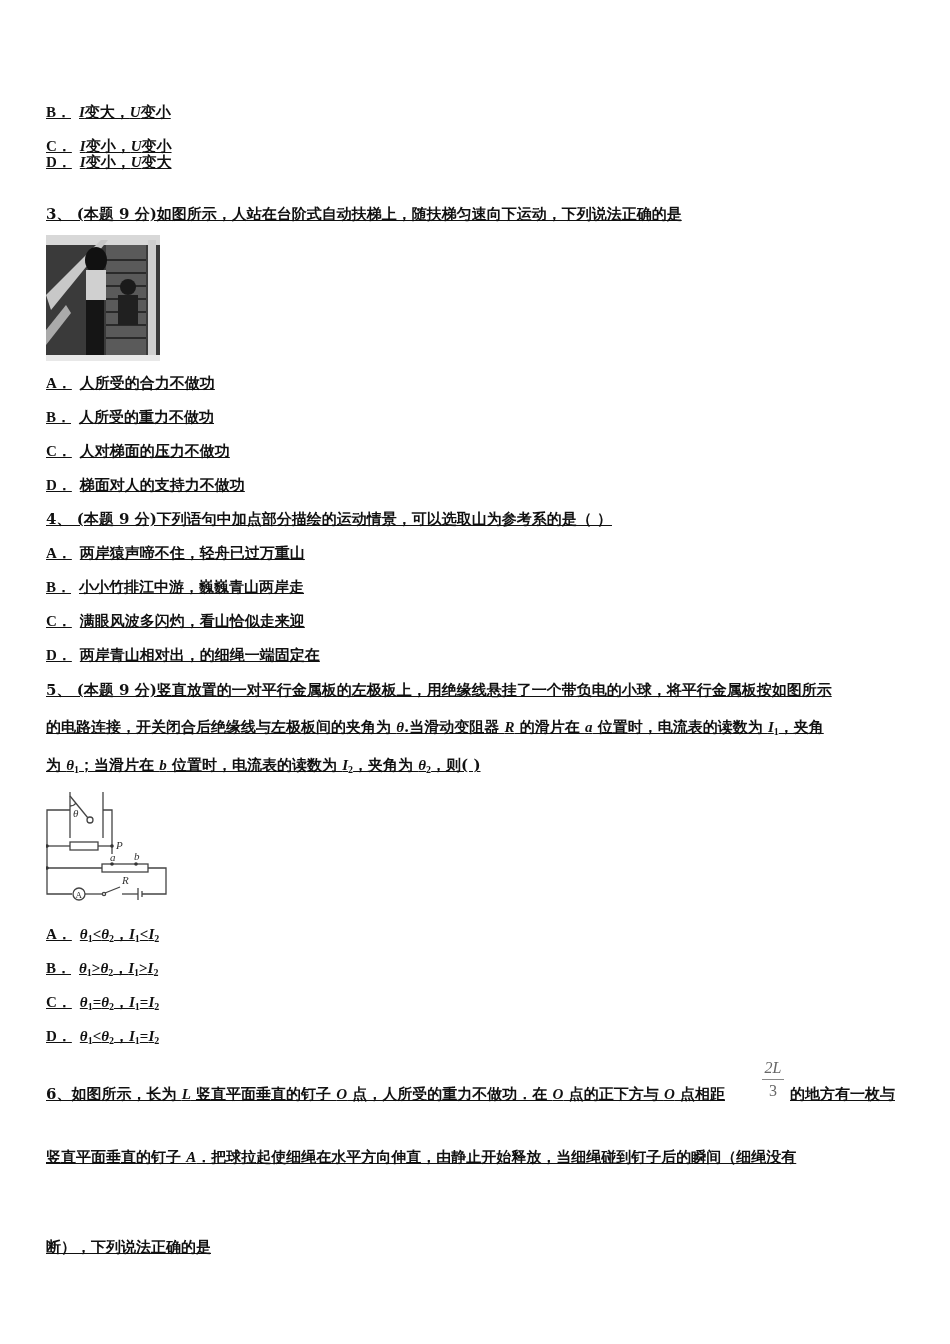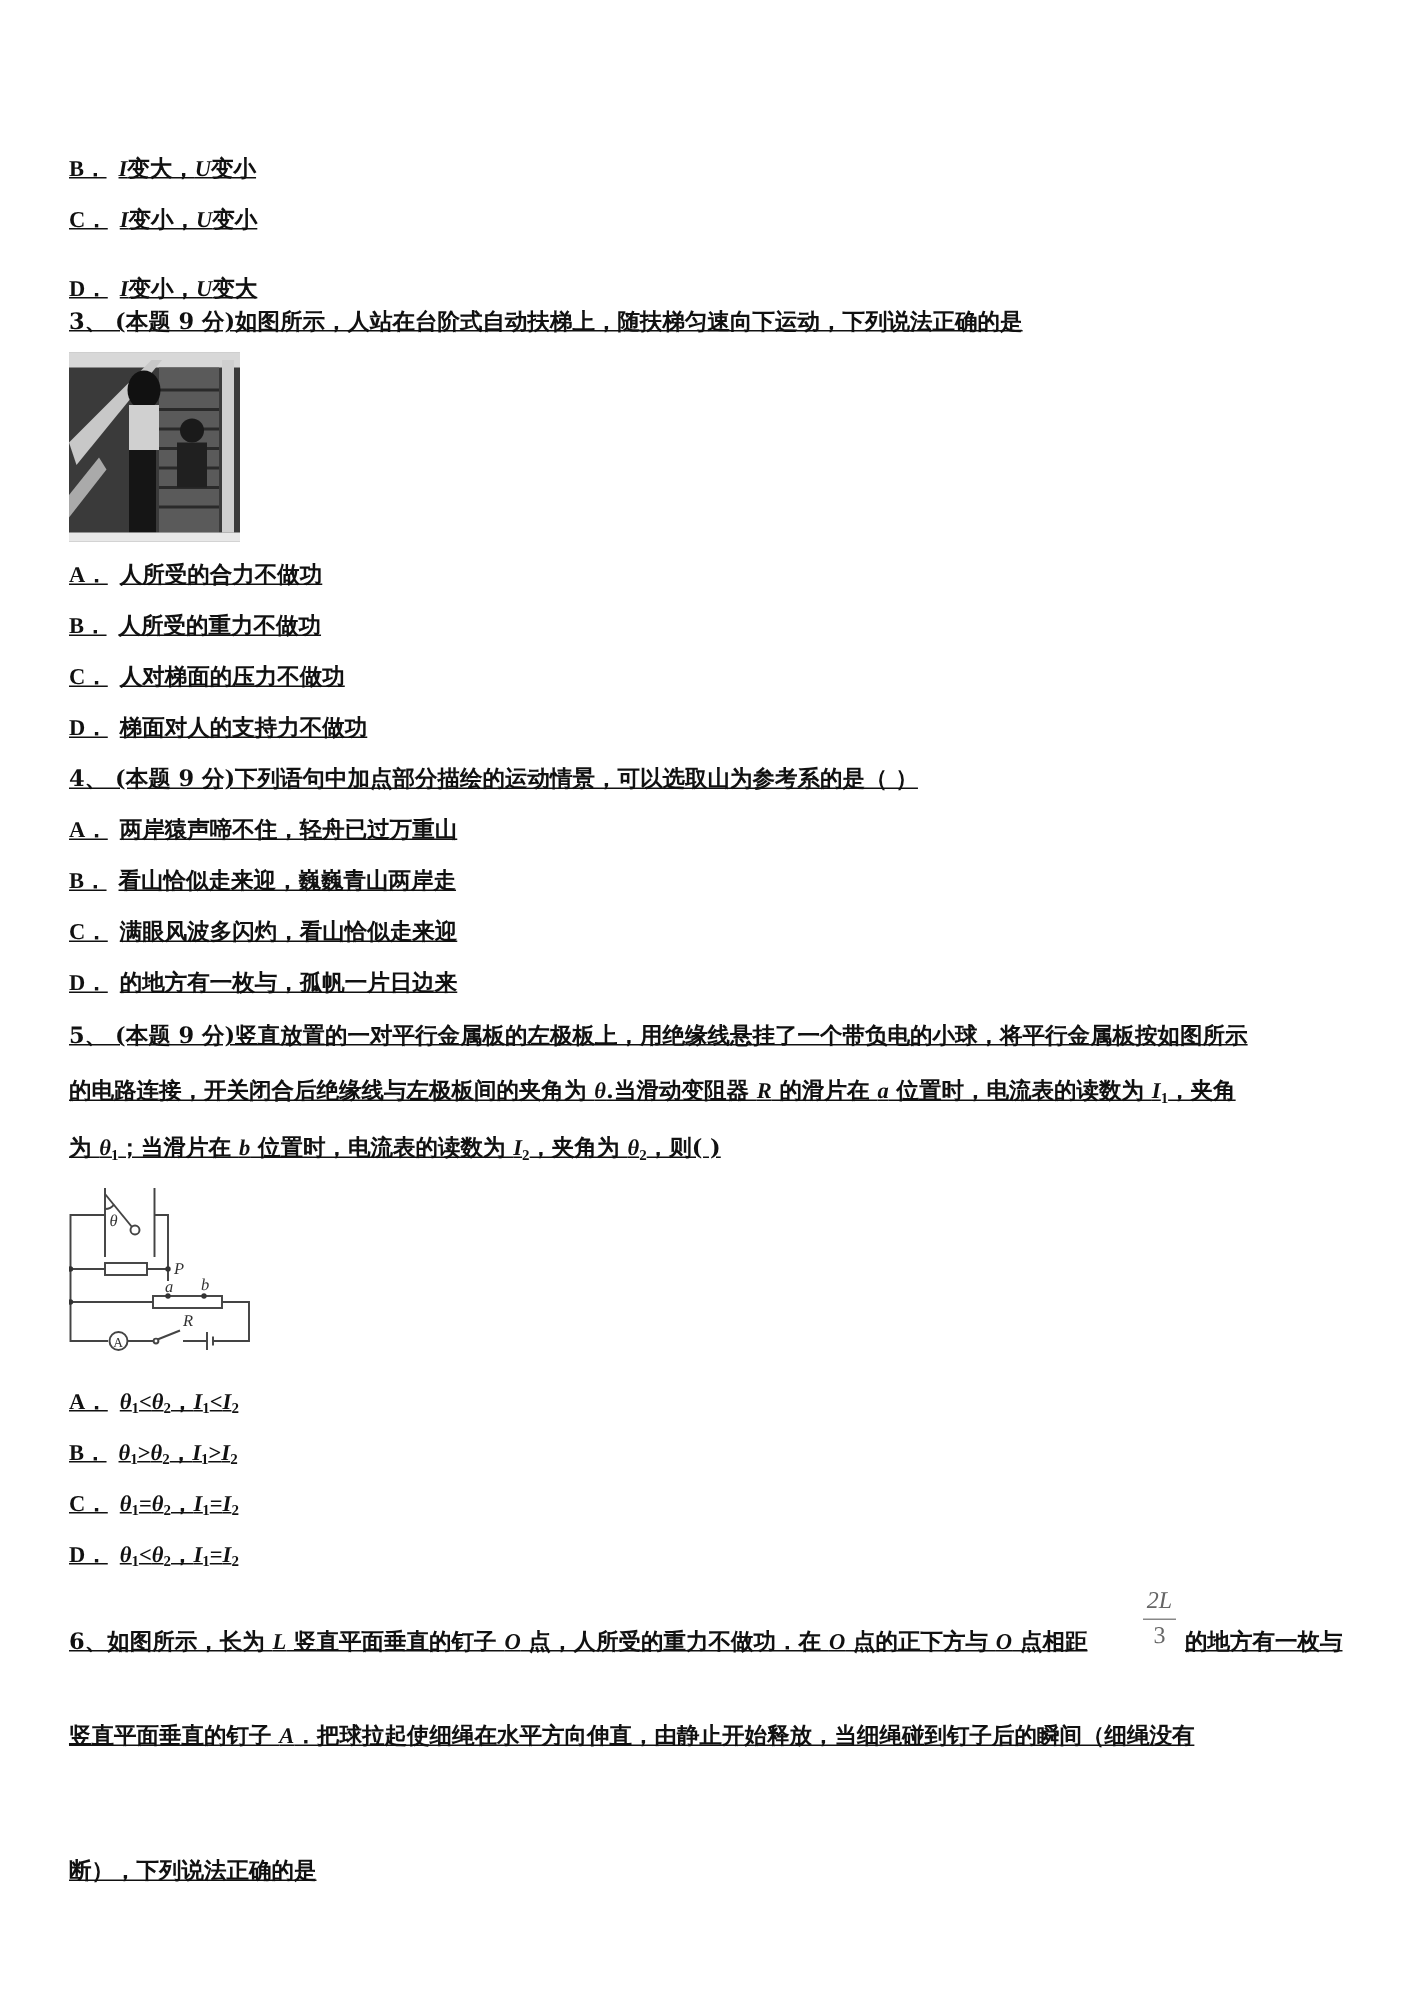"D． I变小，U变大" div.line { top: 182px -> 152px }
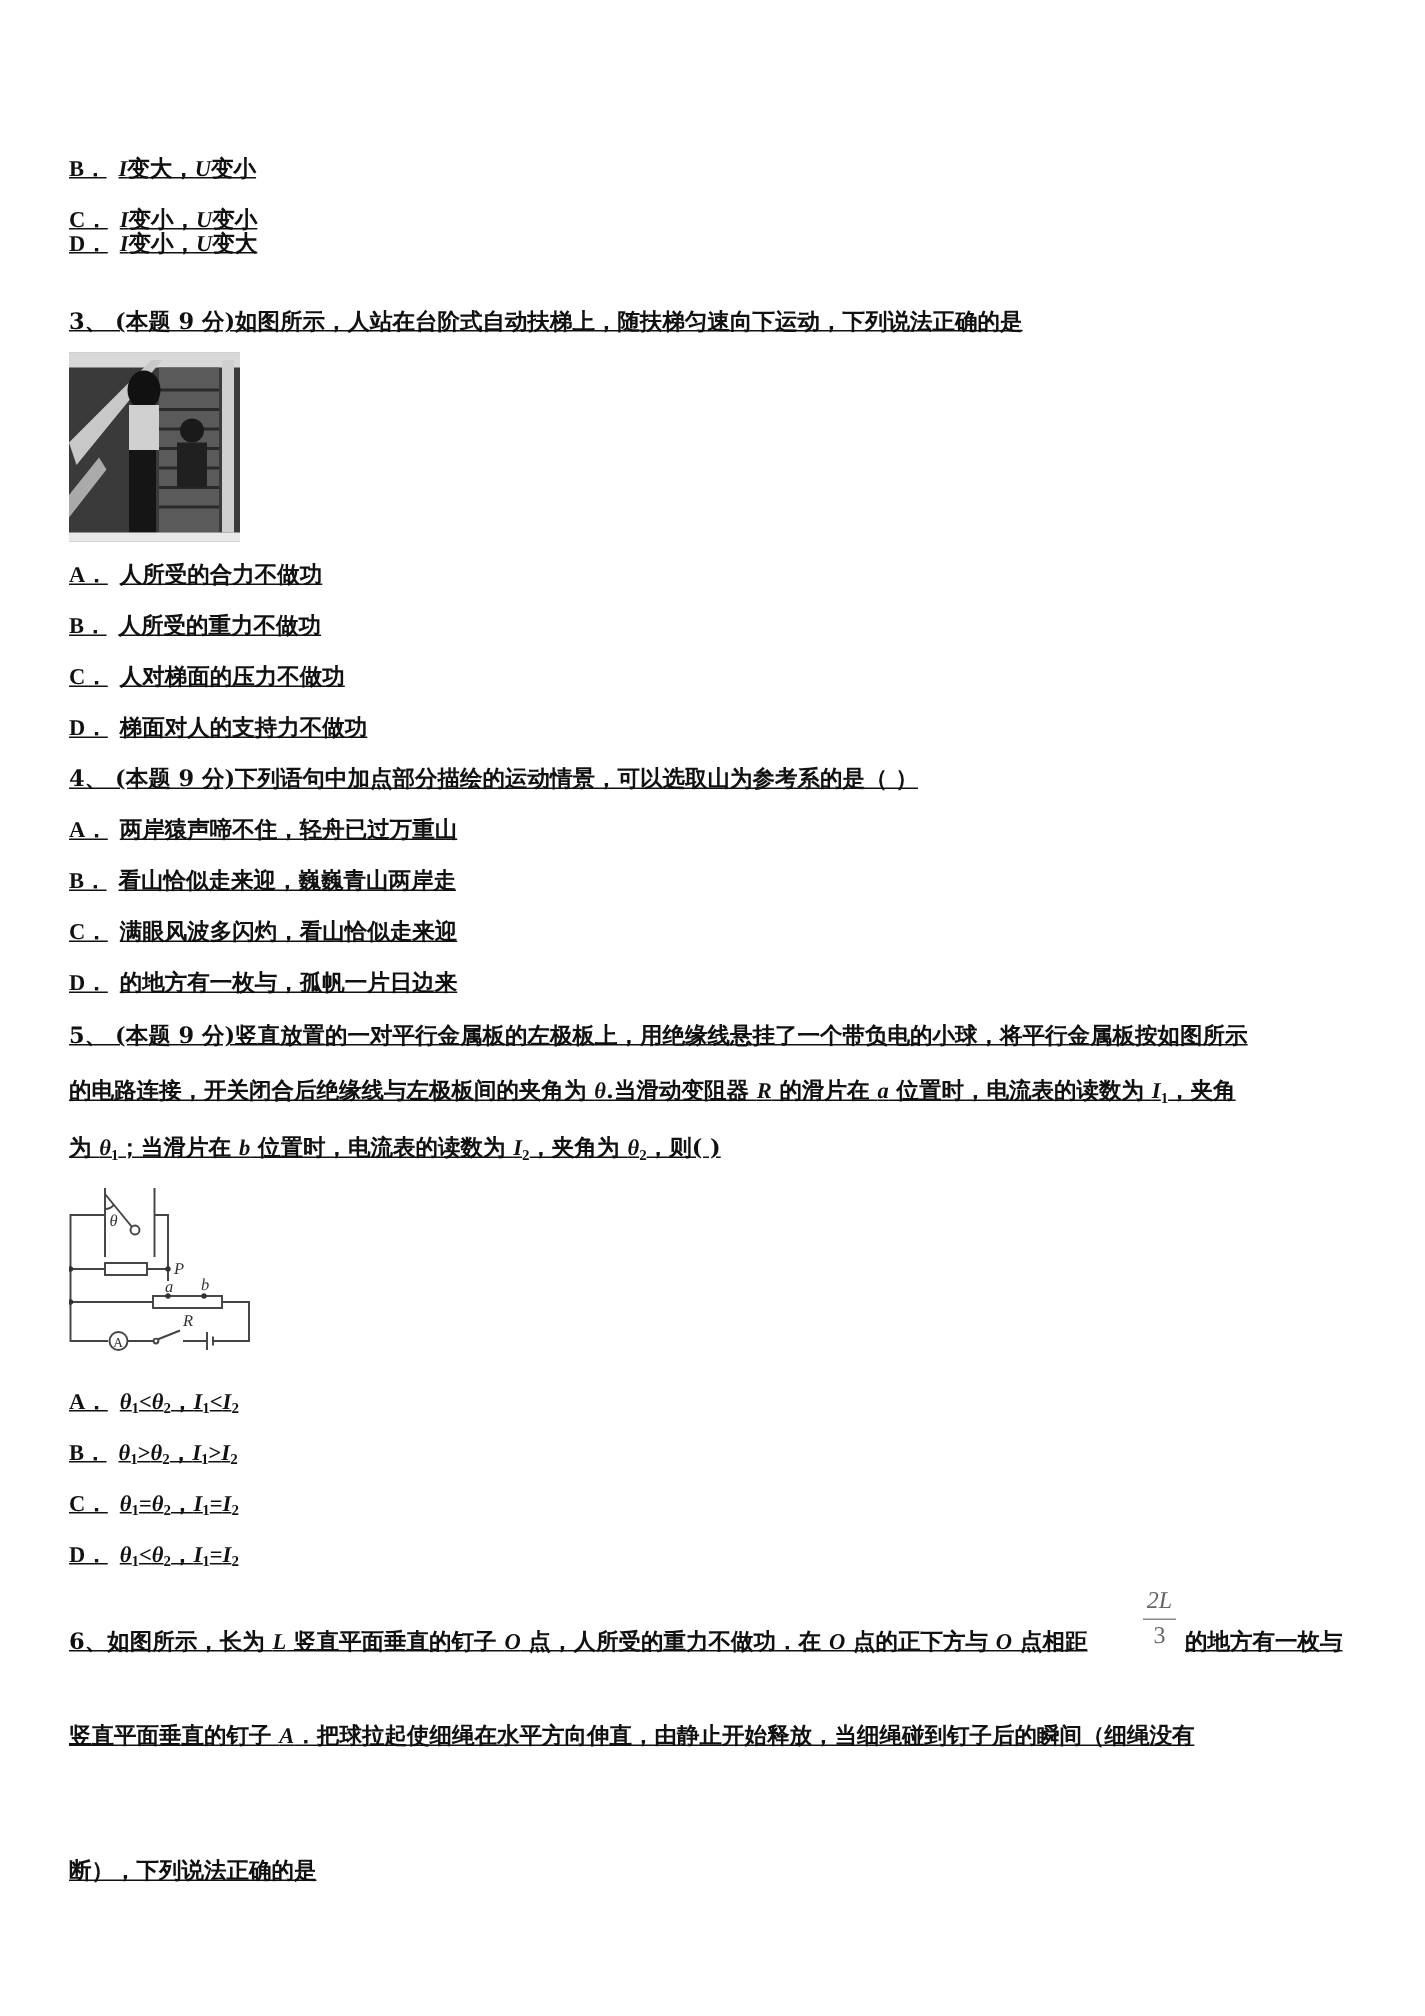"看山恰似走来迎，巍巍青山两岸走" span { text: 看山恰似走来迎 -> 小小竹排江中游 }
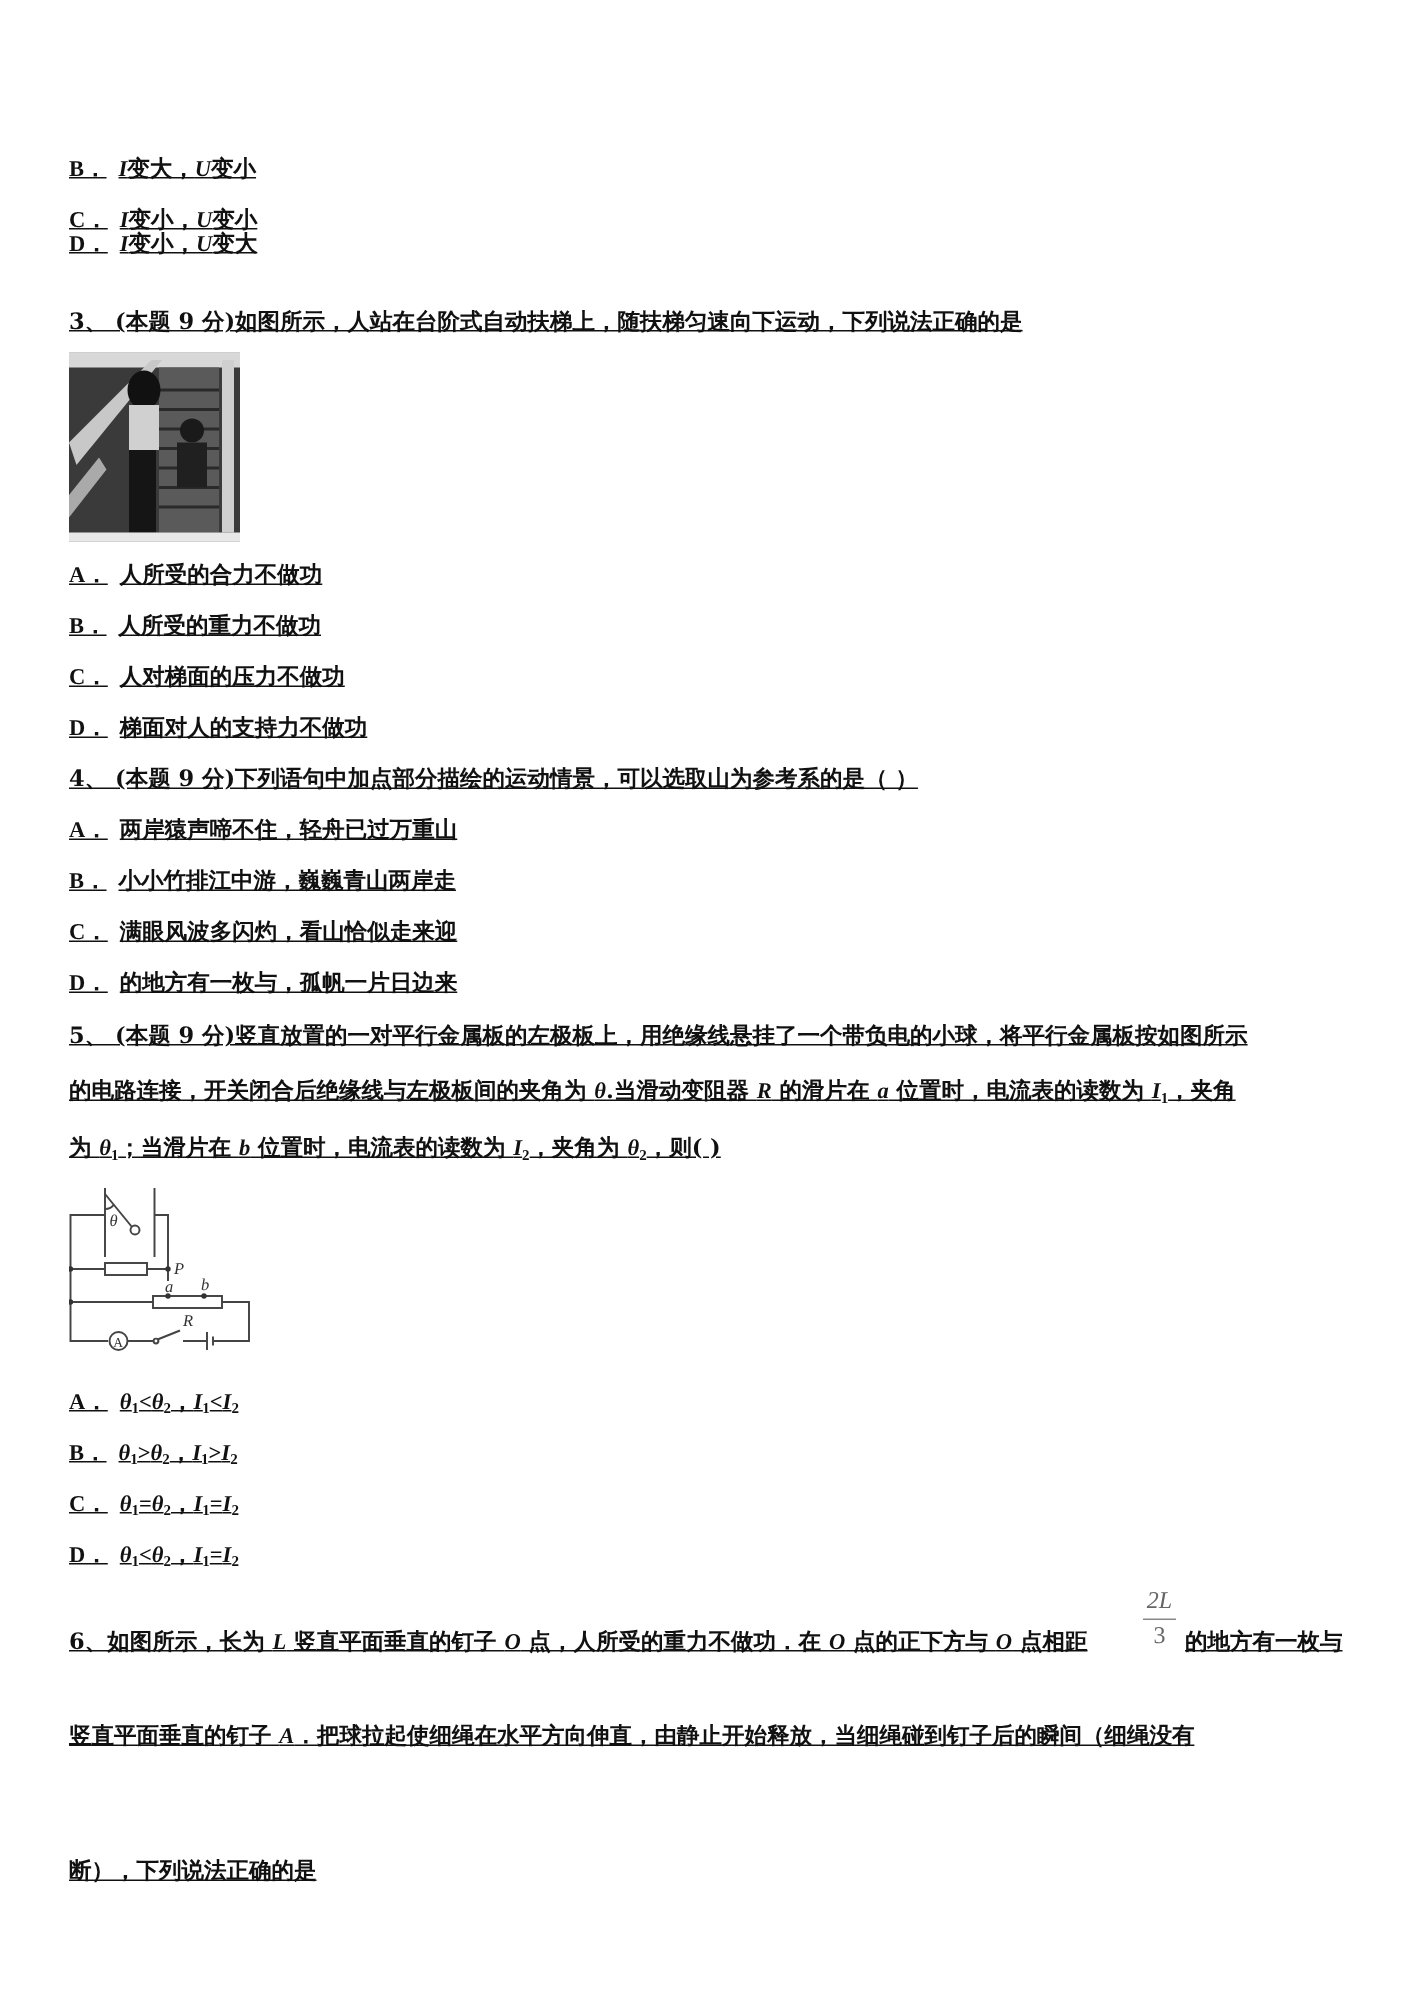"的地方有一枚与，孤帆一片日边来" span { text: 的地方有一枚与，孤帆一片日边来 -> 两岸青山相对出，的细绳一端固定在 }
